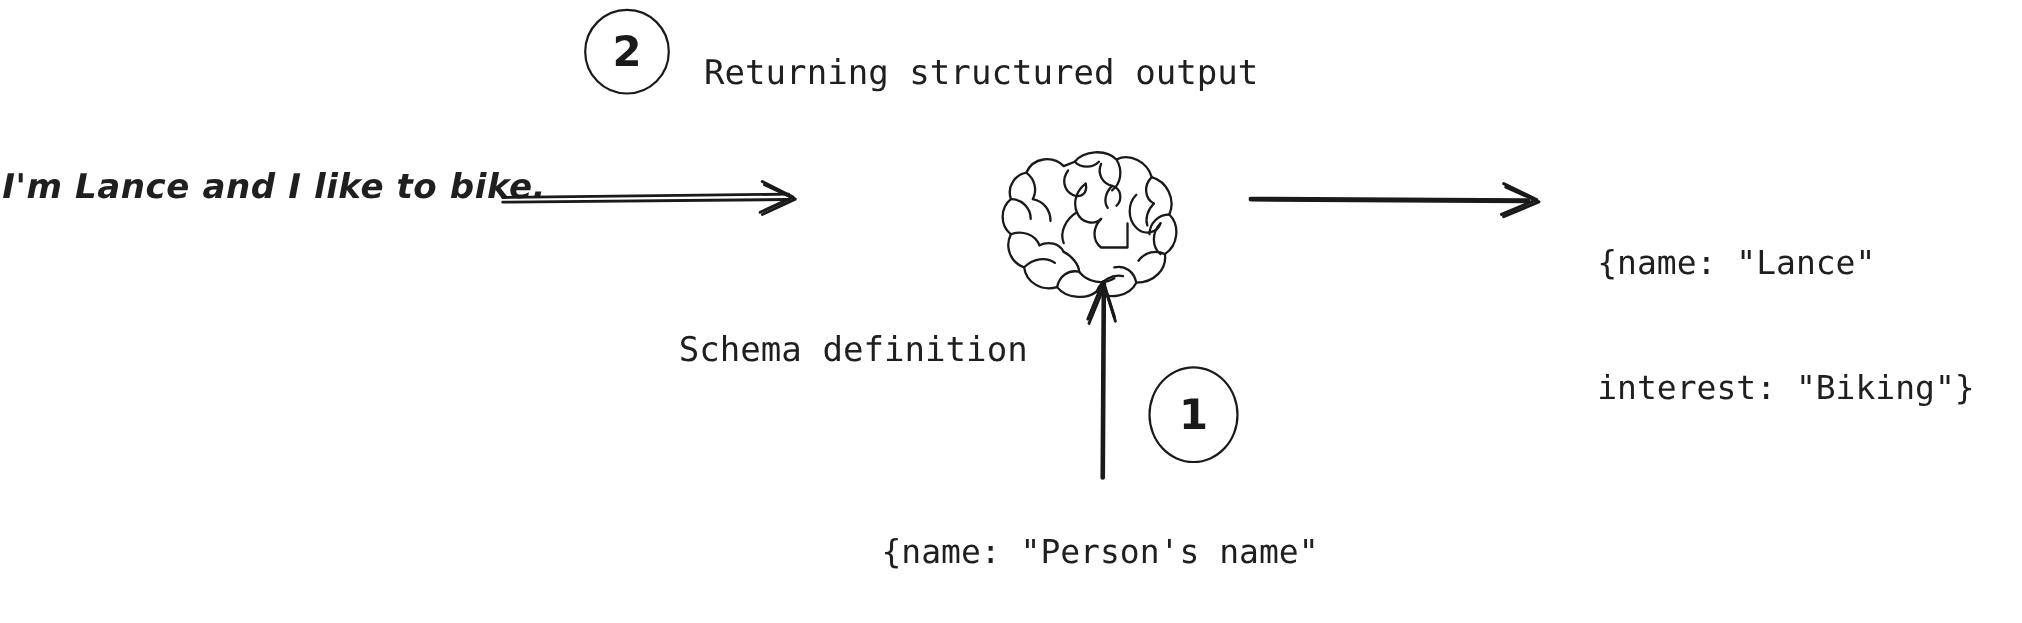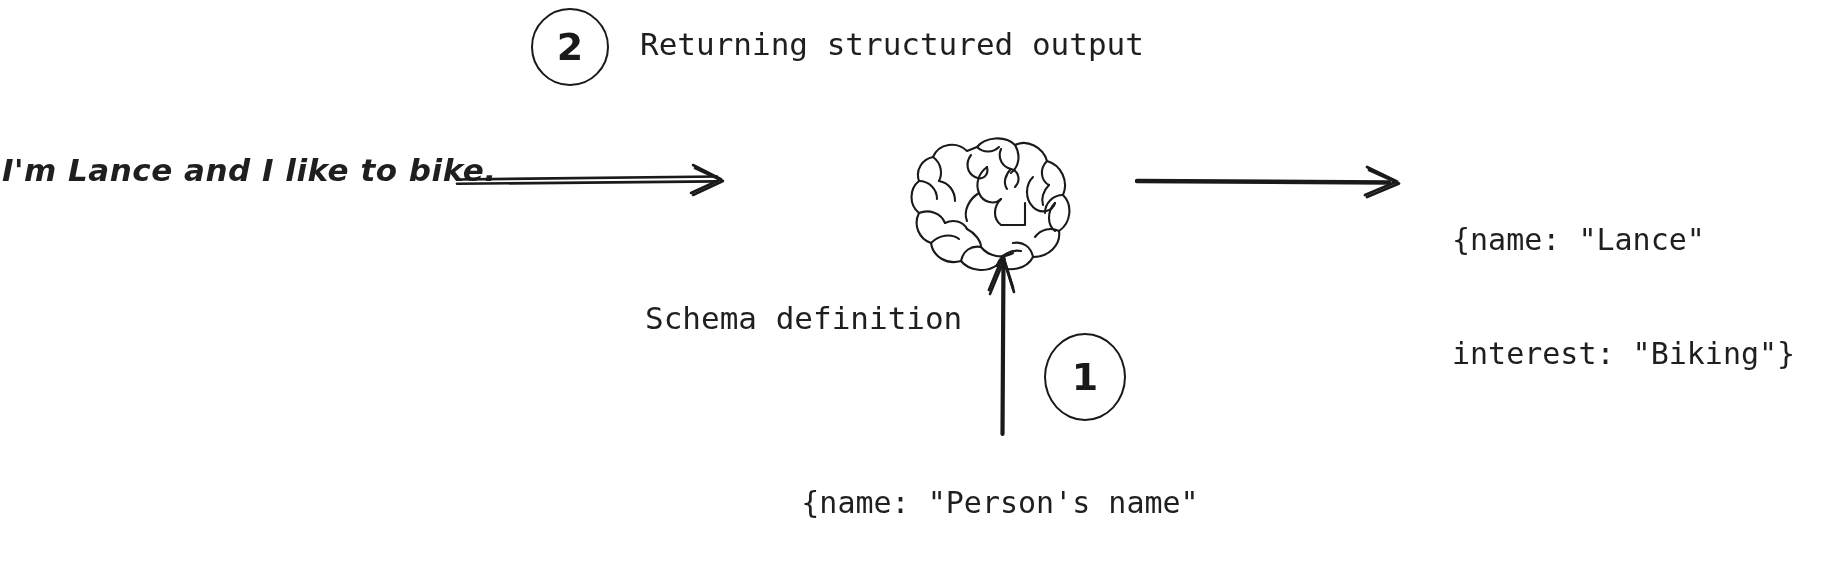"Returning structured output" div.abs { top: 26px -> 48px }
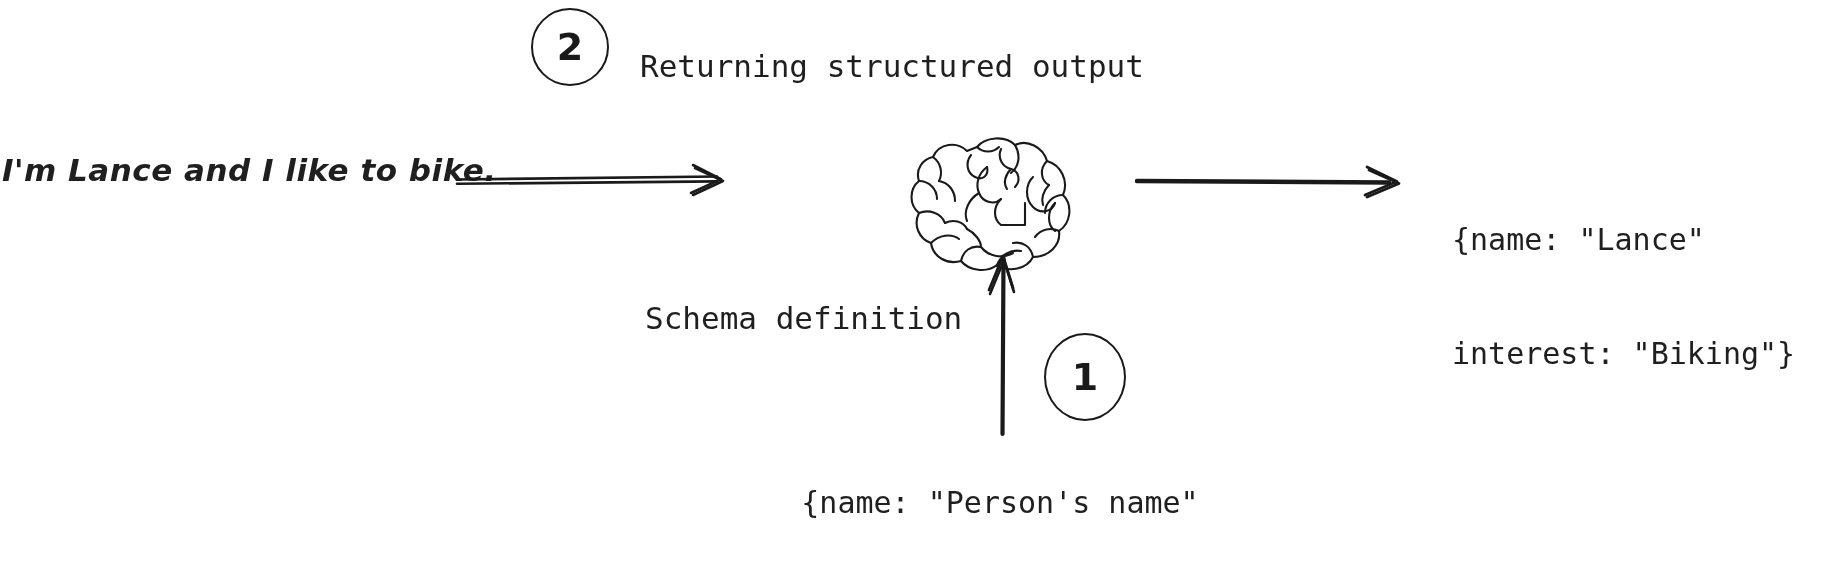"Schema definition" div.abs { margin-left: 28px -> none }
